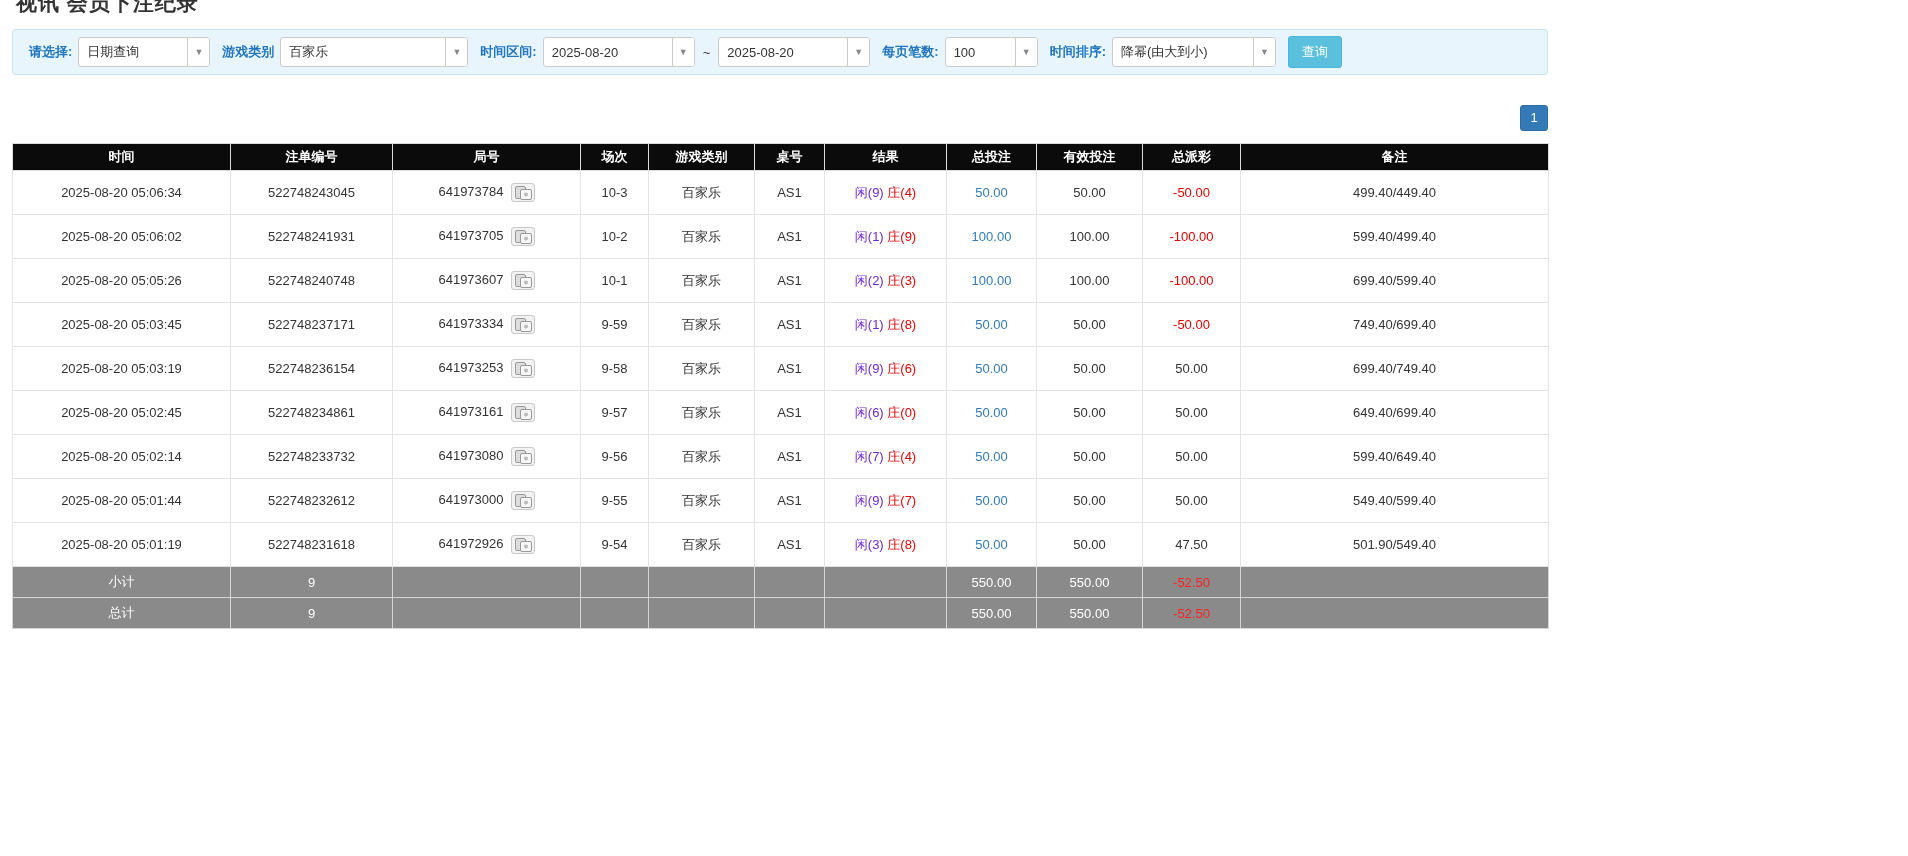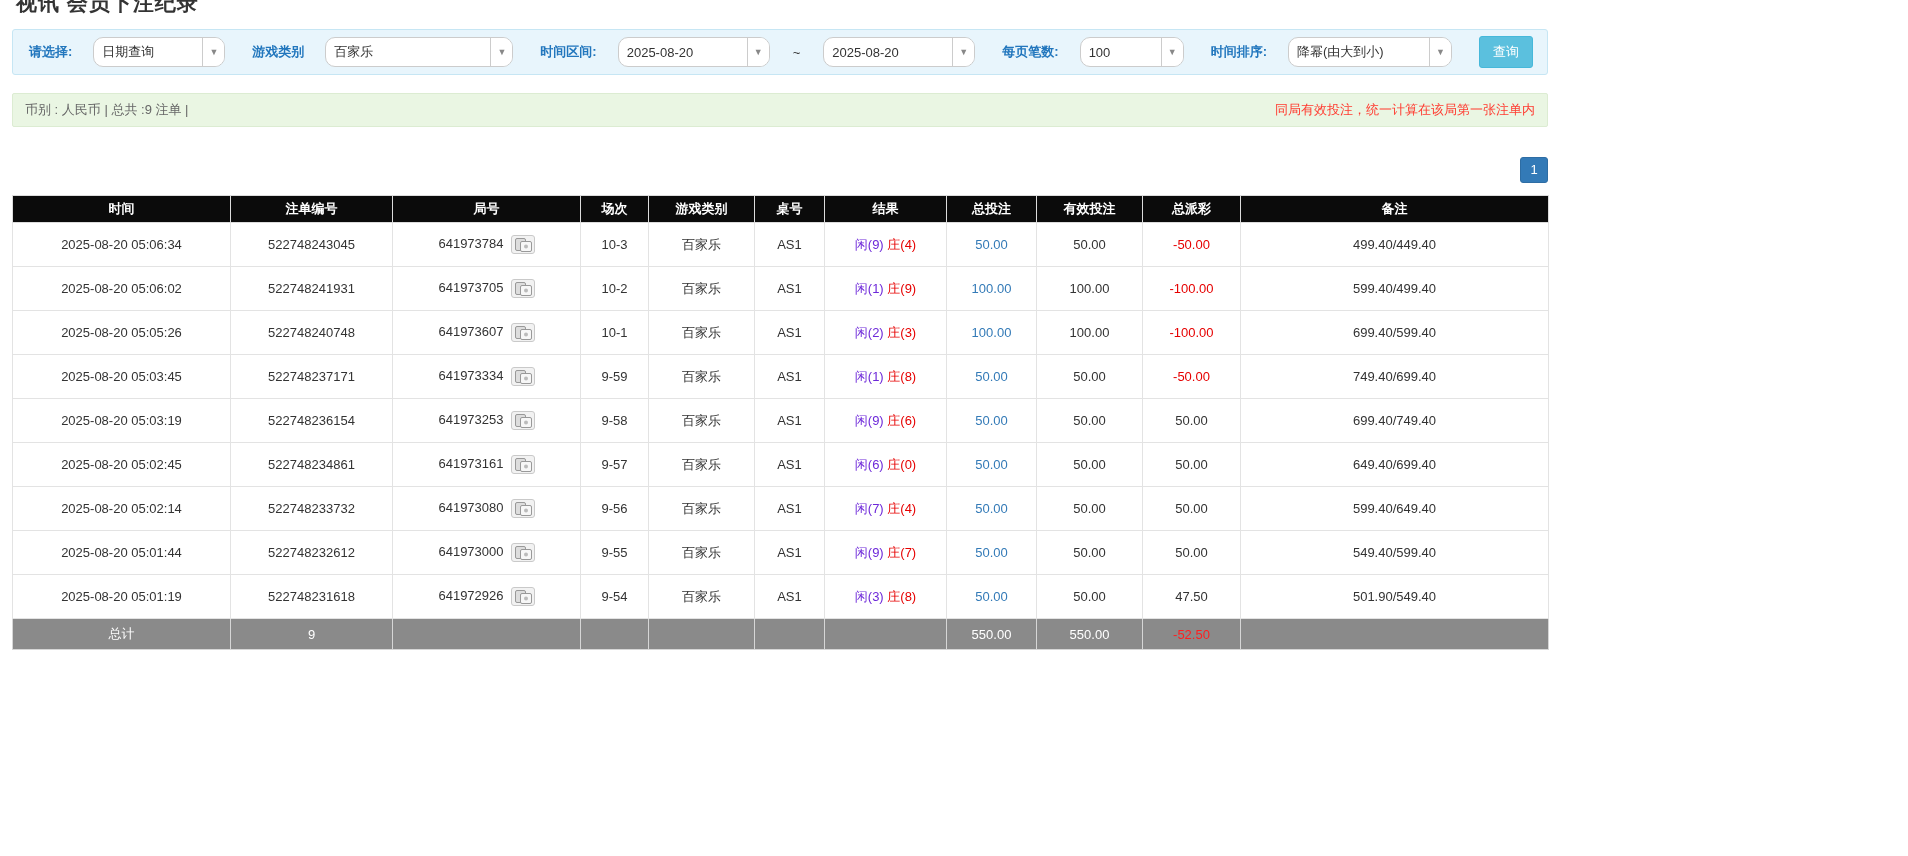"请选择:" .filter-bar { gap: 21px -> 6px }
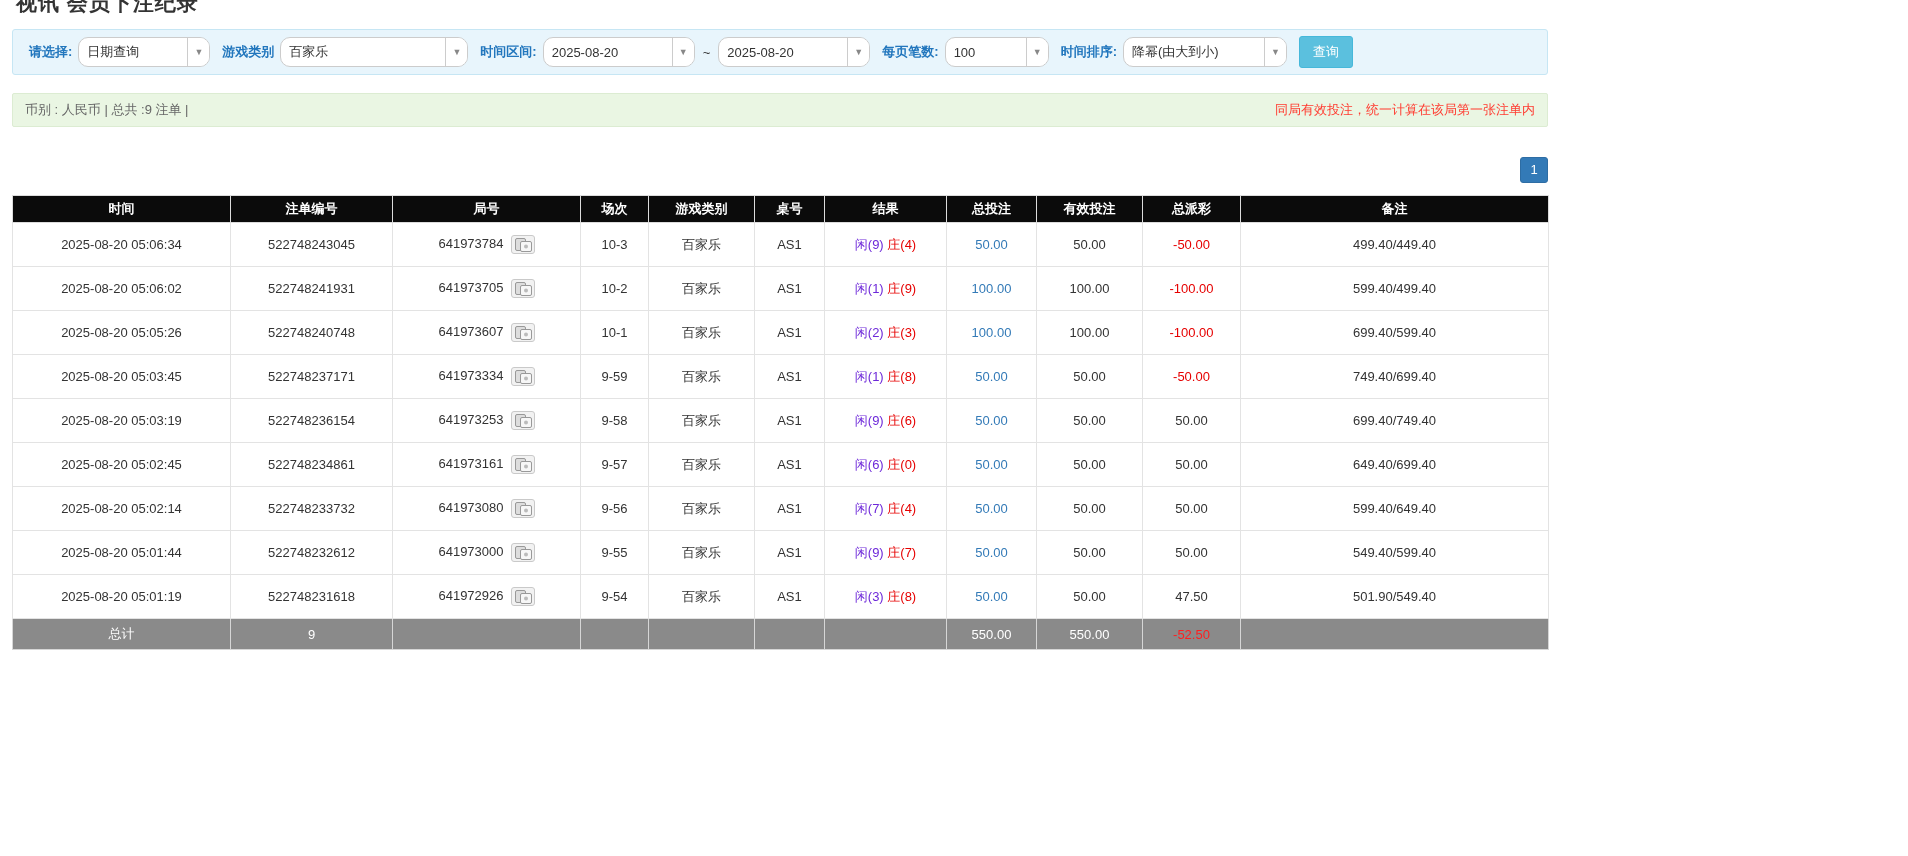"日期查询" .combo { border-radius: 10px -> 3px }
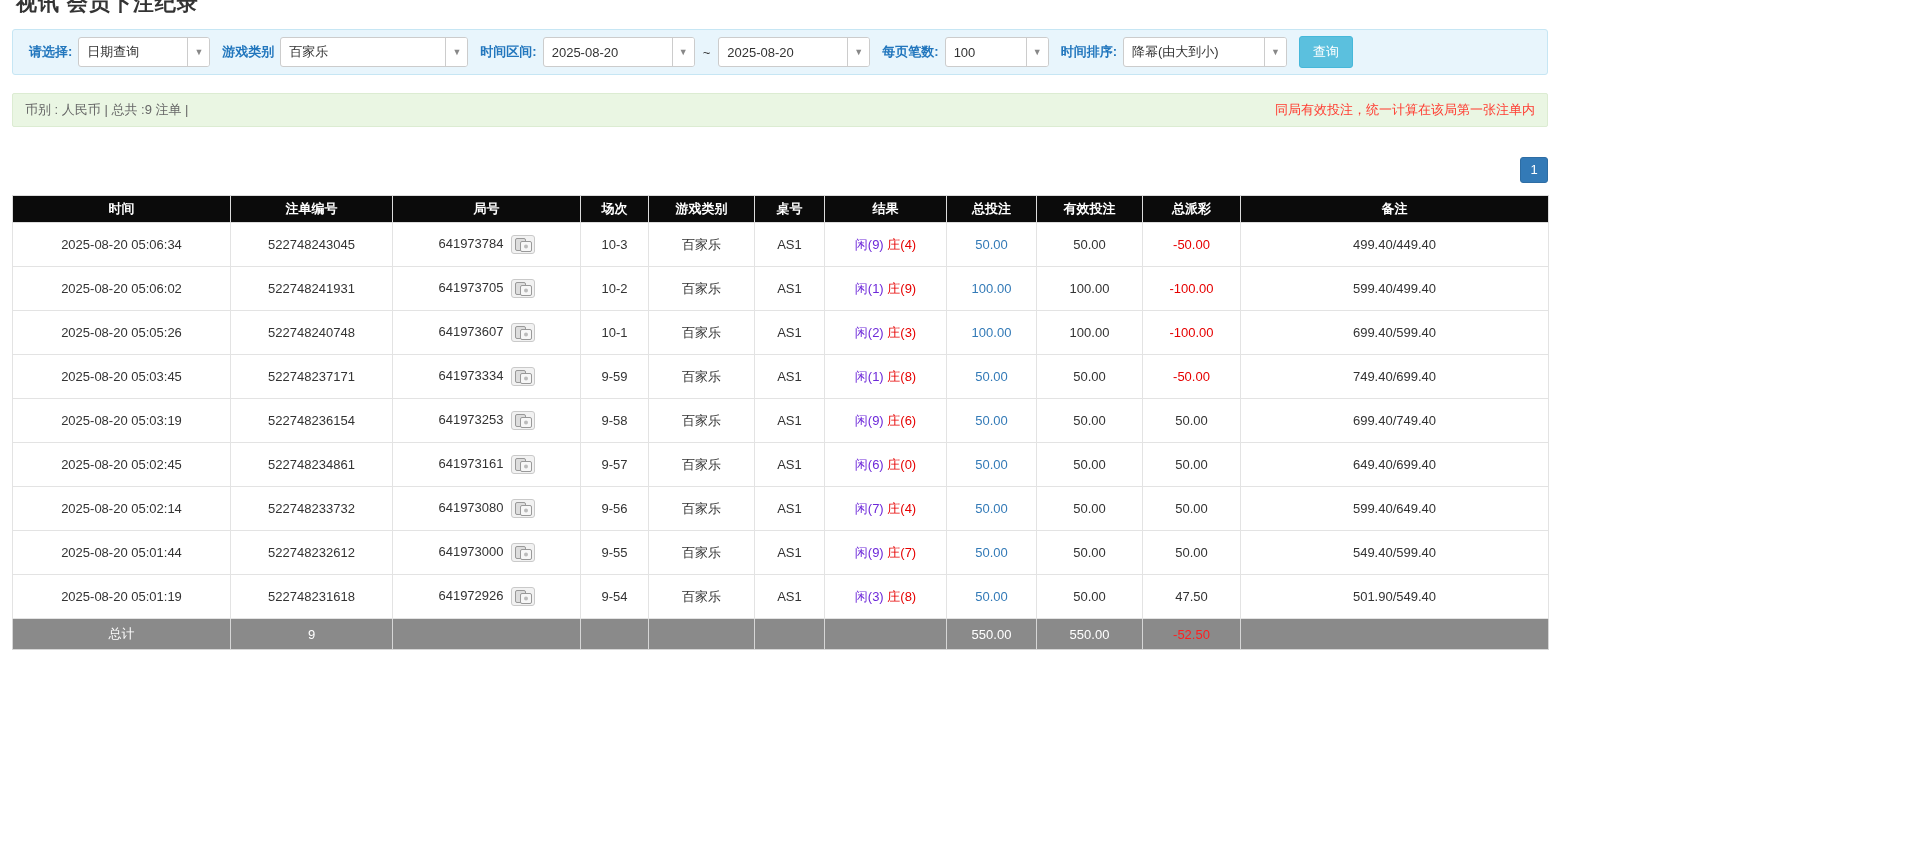"100" span.combo { width: 104px -> 93px }
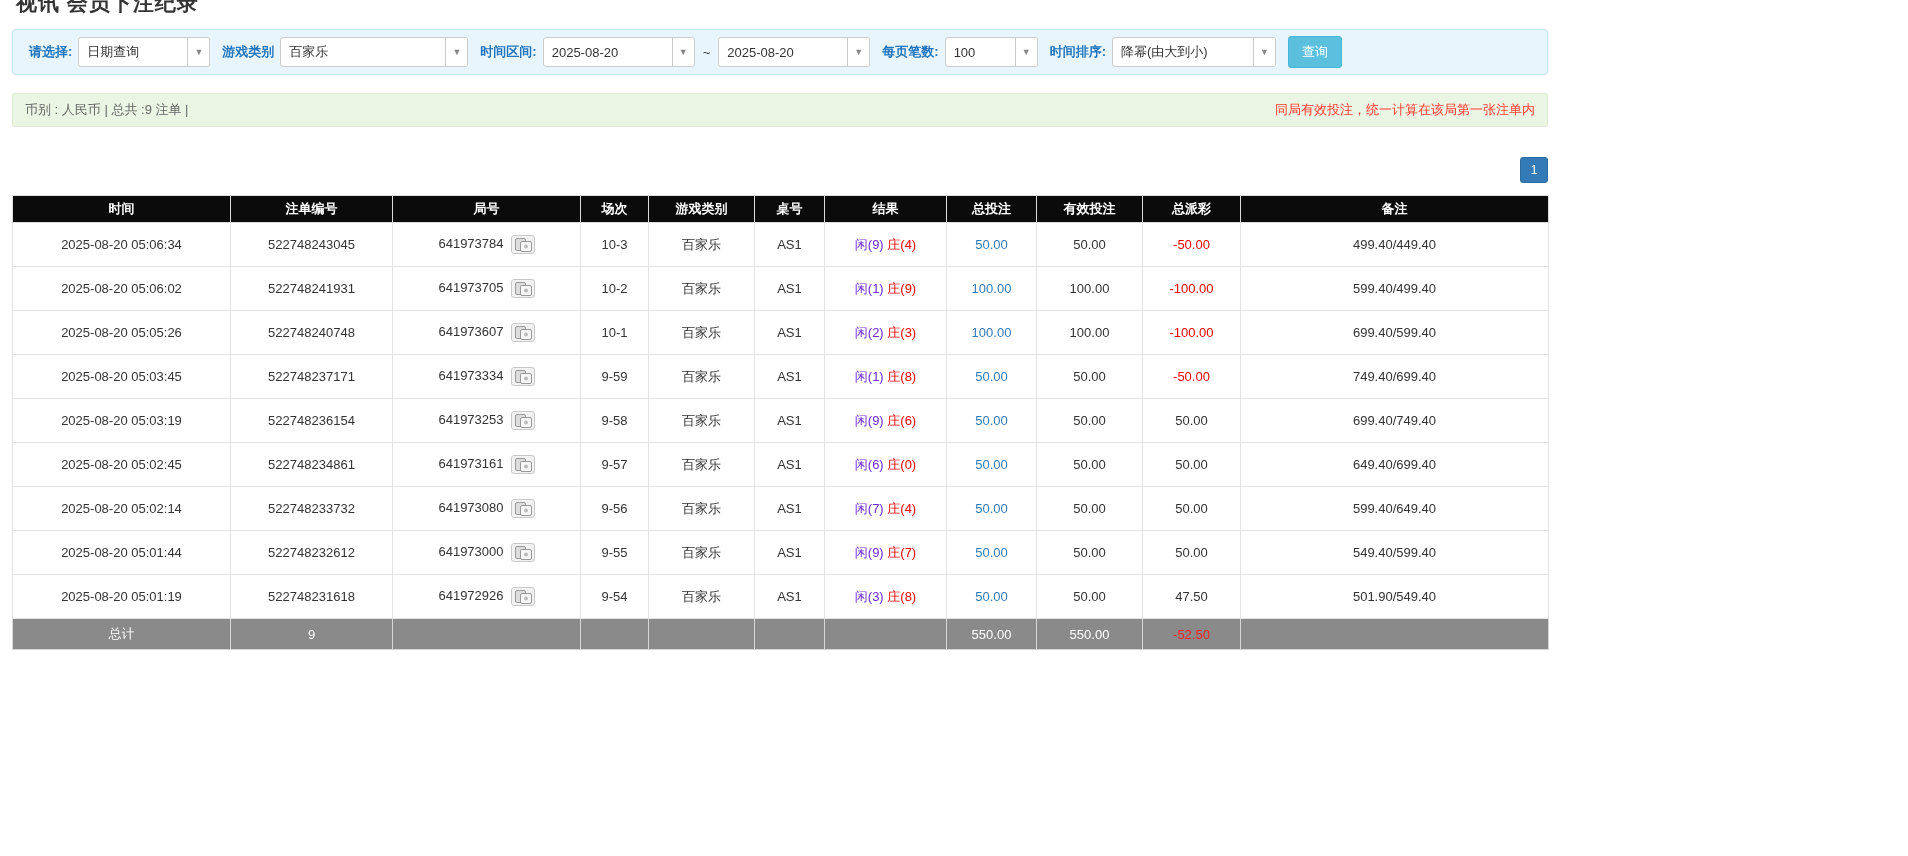"币别 : 人民币 | 总共" div.summary-bar { html: <div> <span>币别 : 人民币 | 总共 :9 注单 |</span> <span>同局有效投注，统一计算在该局第一张注单内</span> </div> -> none }
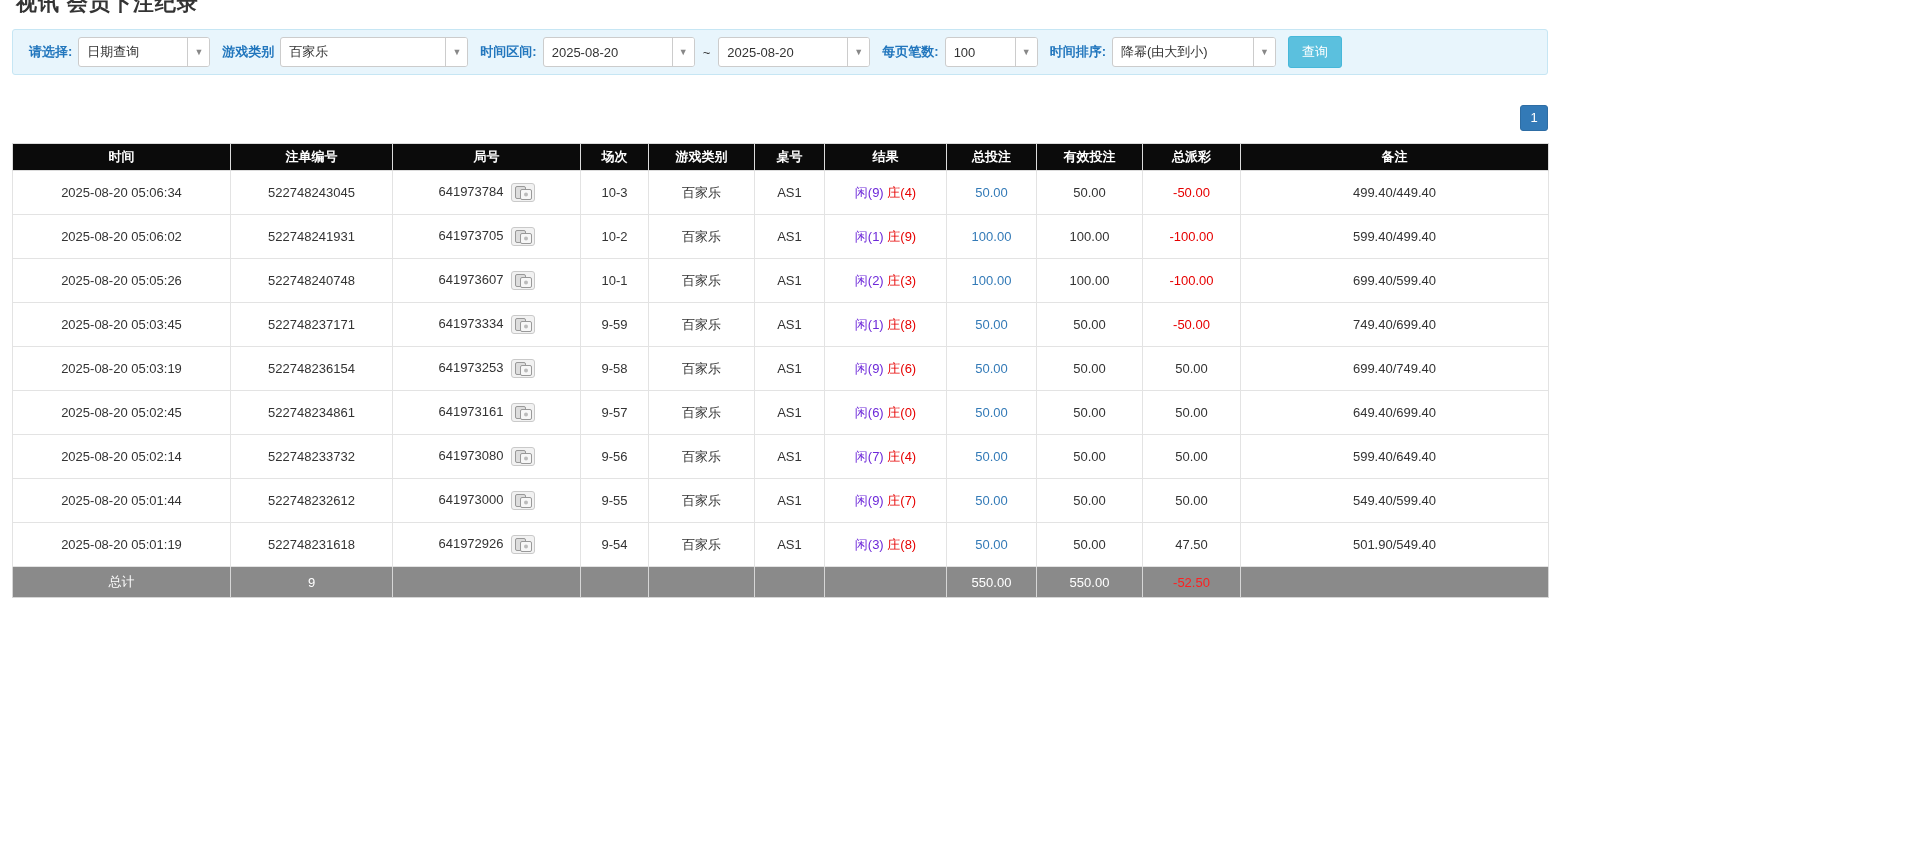"小计" tr.footer-row { html: none -> <tr> <td>小计</td> <td>9</td> <td></td> <td></td> <td></td> <td></td> <td></td> <td>550.00</td> <td>550.00</td> <td>-52.50</td> <td></td> </tr> }
